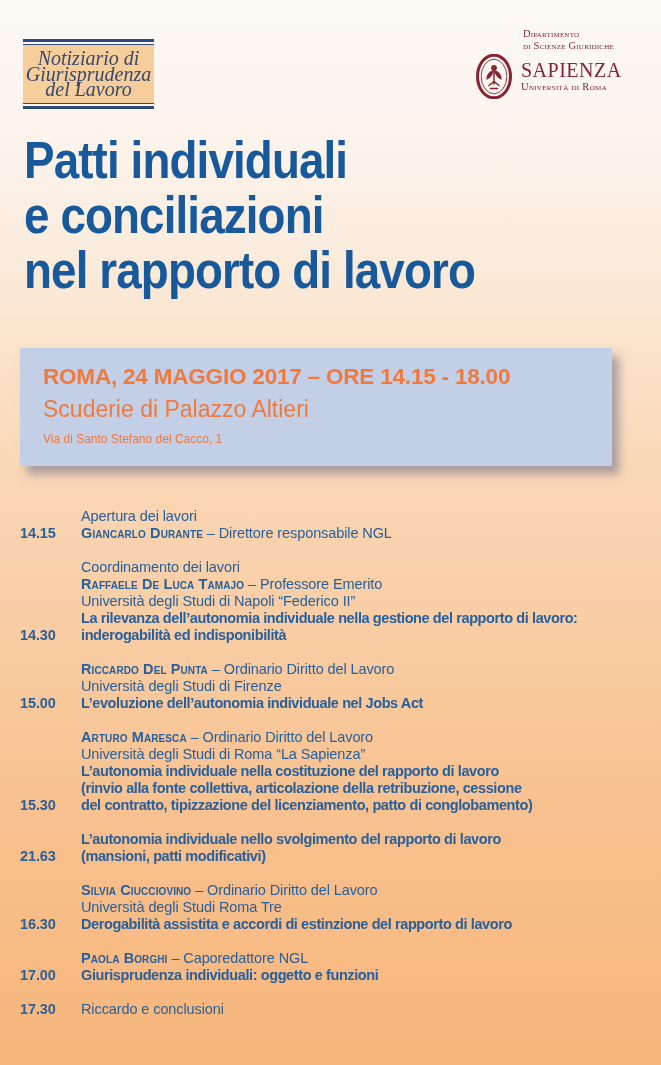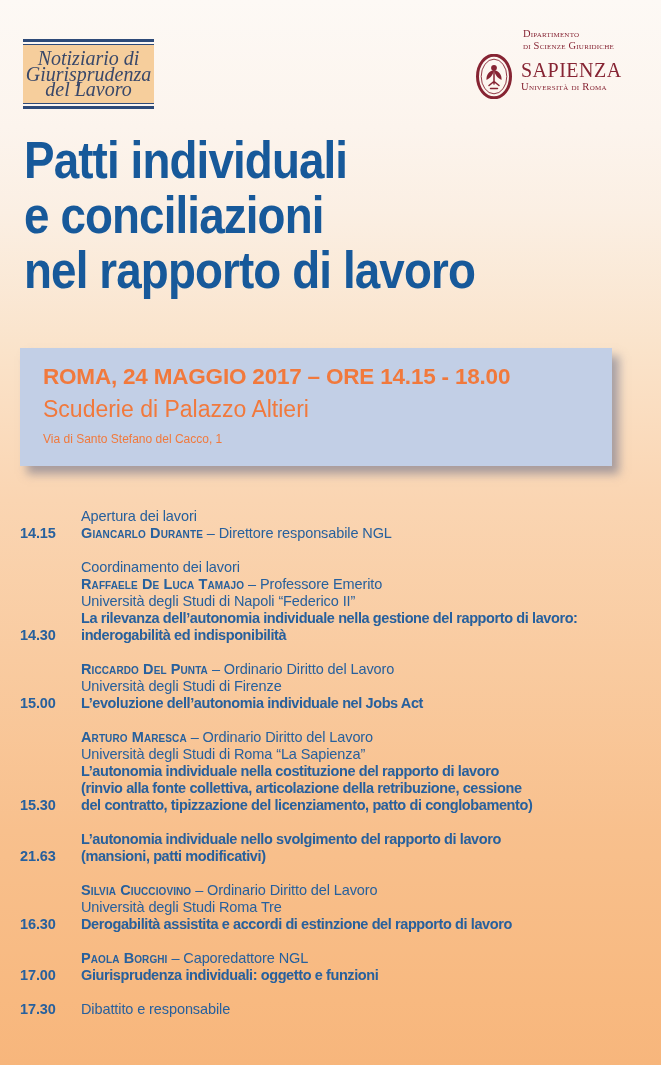"Dibattito e responsabile" div.row { text: Dibattito e responsabile -> Riccardo e conclusioni }
